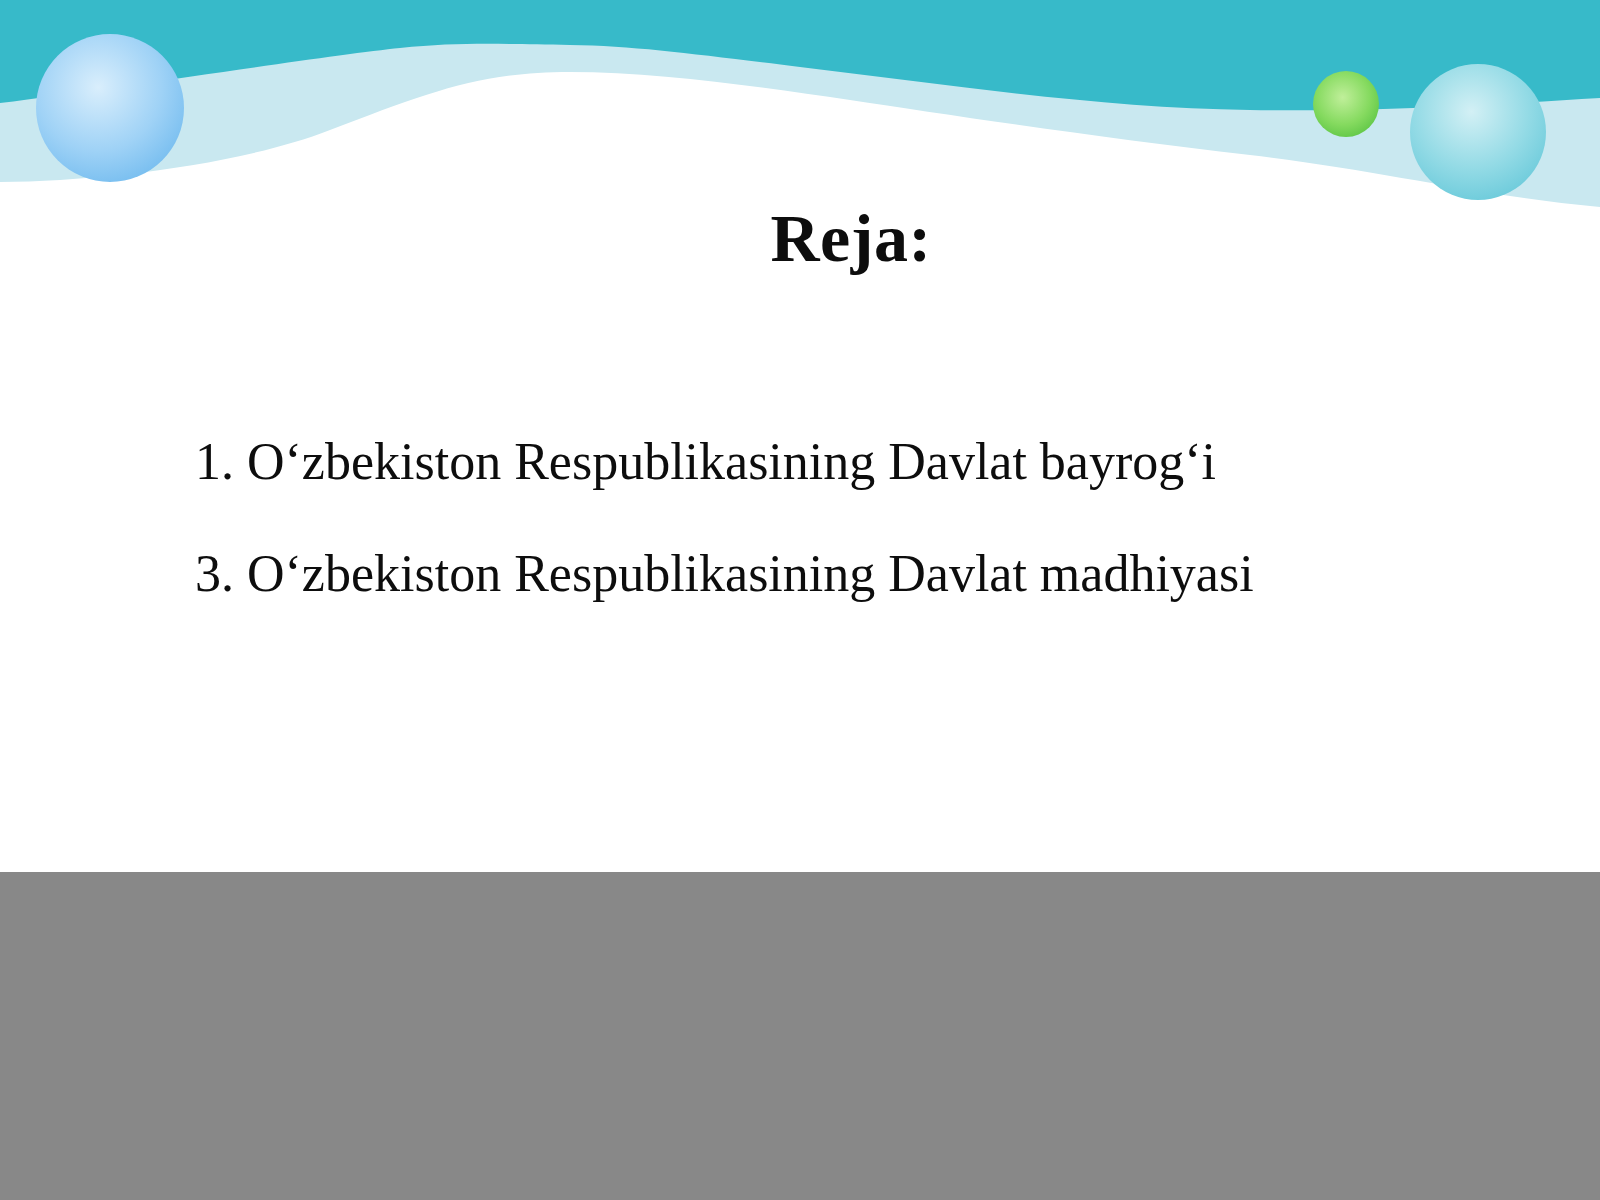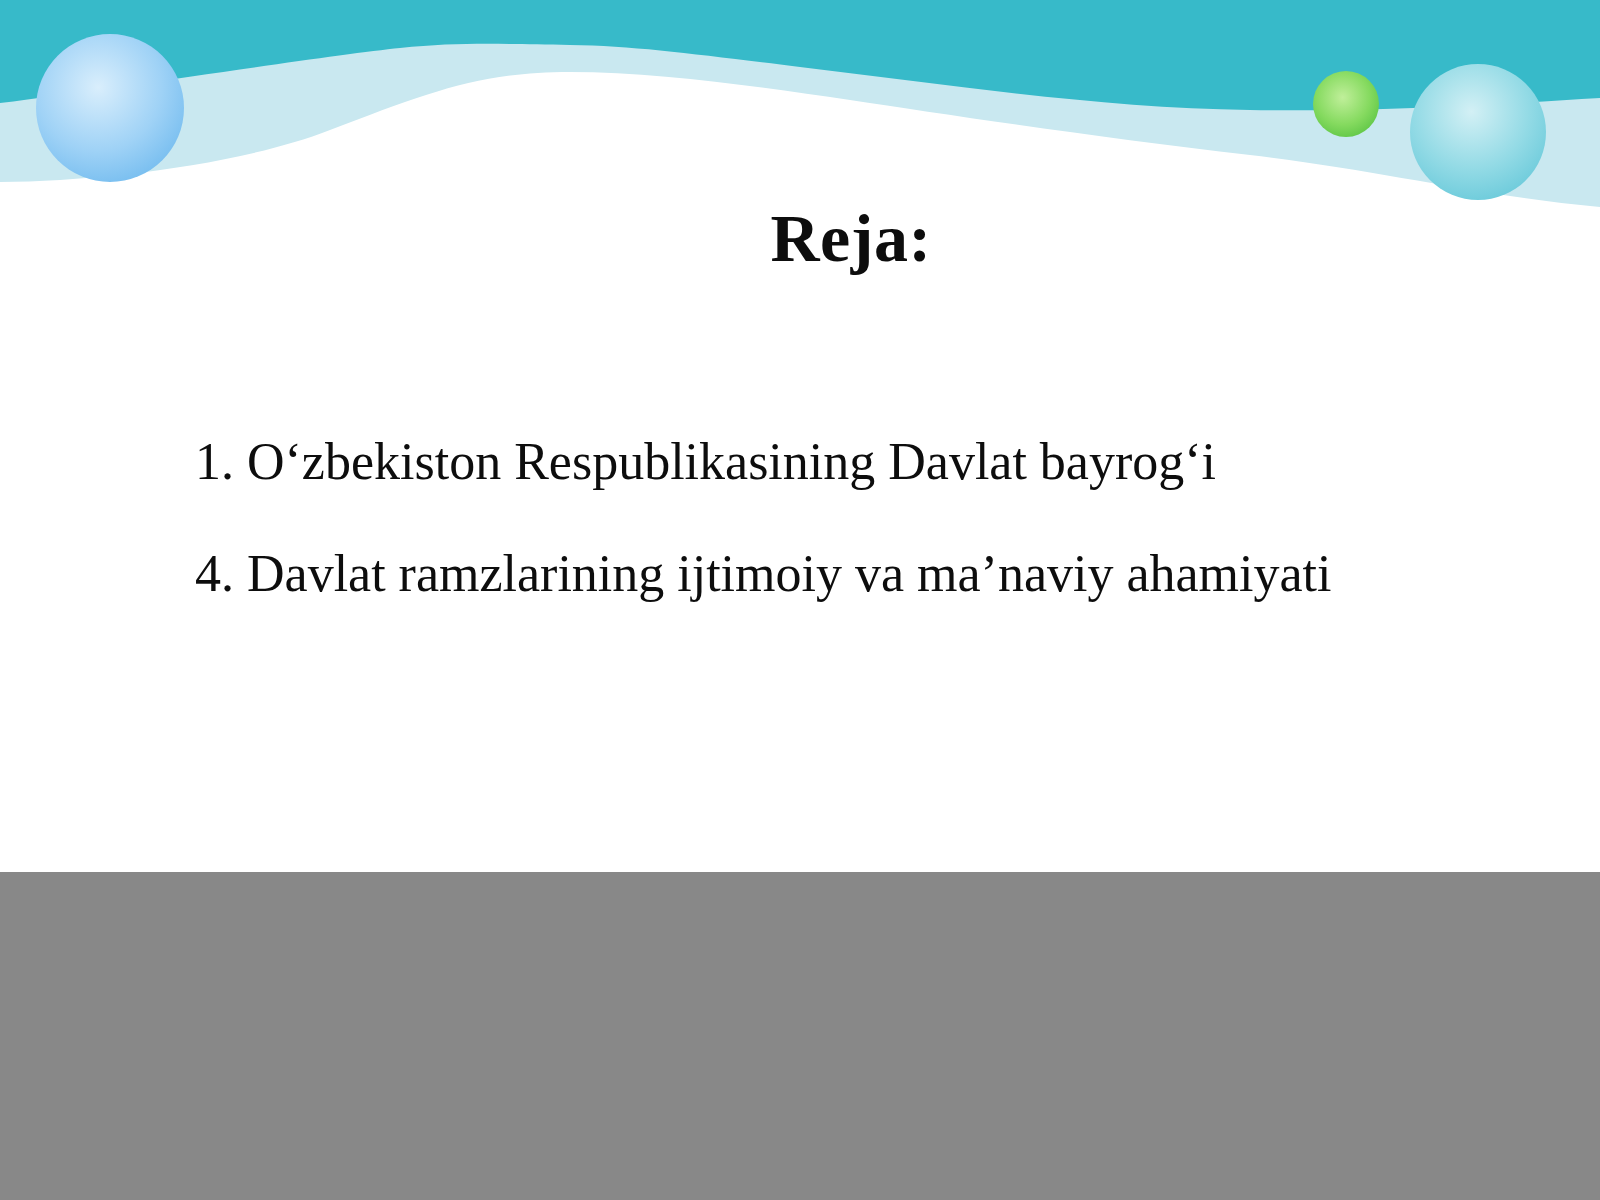"3. O‘zbekiston Respublikasining Davlat" p.plan-item { html: none -> <p><span>3.</span><span>O‘zbekiston Respublikasining Davlat madhiyasi</span></p> }
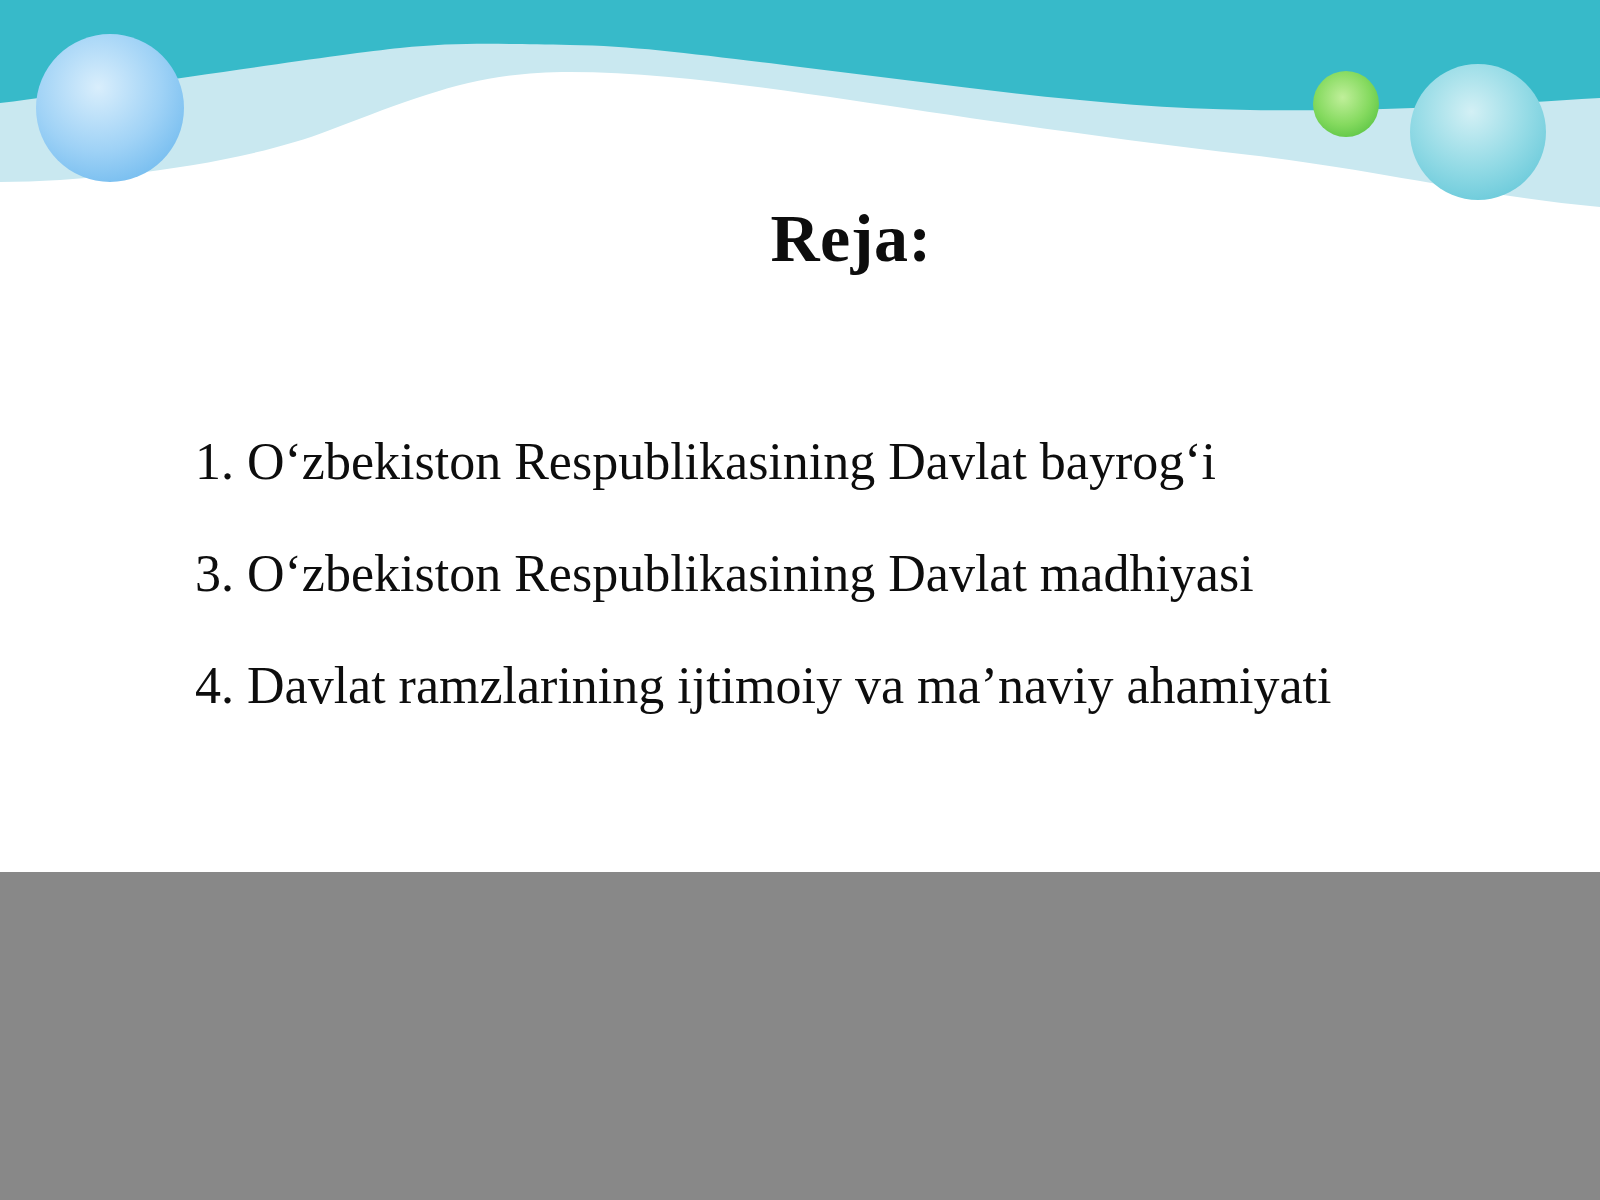"4. Davlat ramzlarining ijtimoiy va" p.plan-item { html: <p><span>4.</span><span>Davlat ramzlarining ijtimoiy va ma’naviy ahamiyati</span></p> -> none }
